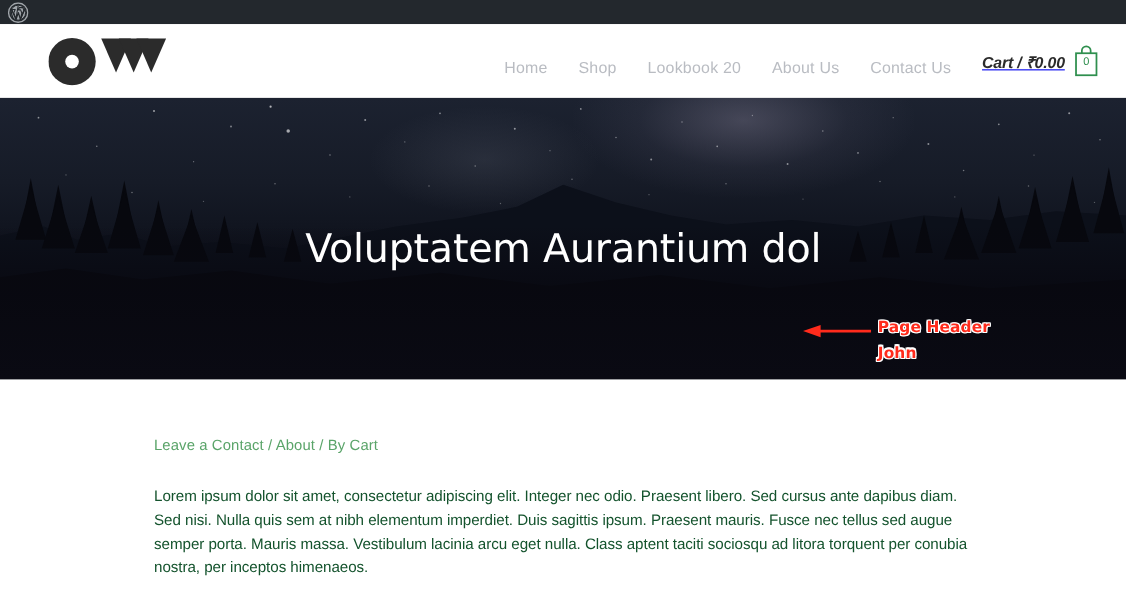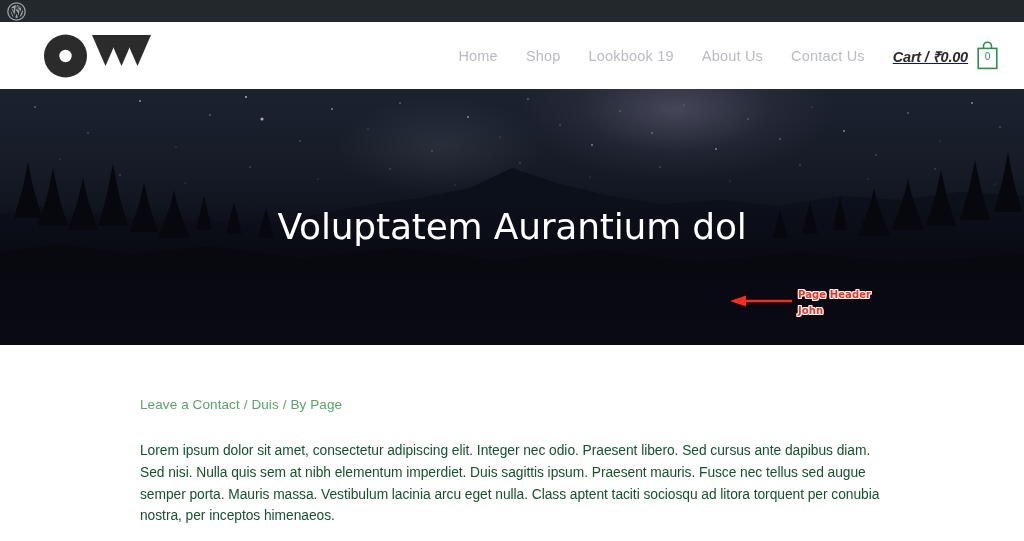"Home" .main-nav { align-items: center -> flex-end }
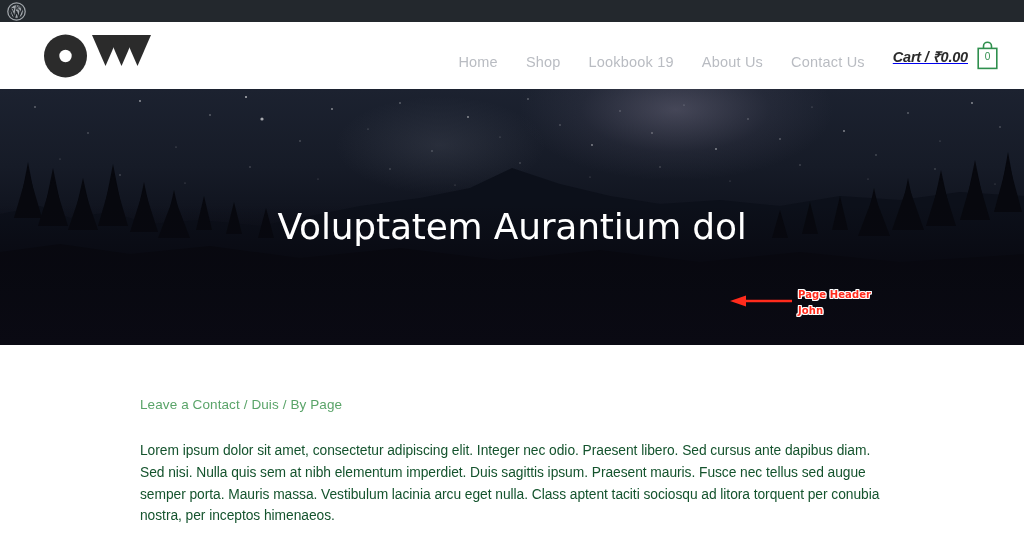"Lookbook 19" a.nav-link { text: 19 -> 20 }
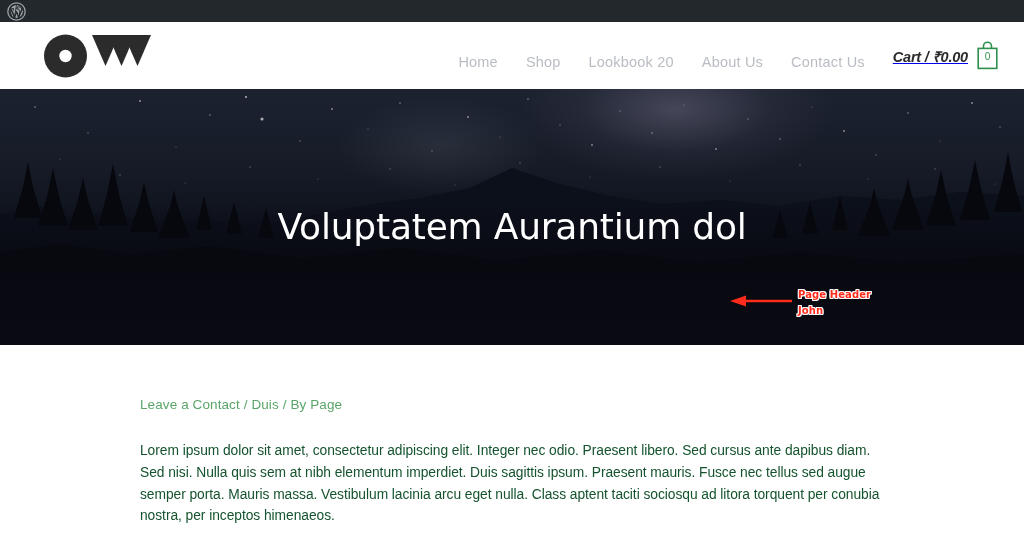"Page Header" .anno-label { font-size: 10px -> 14px }
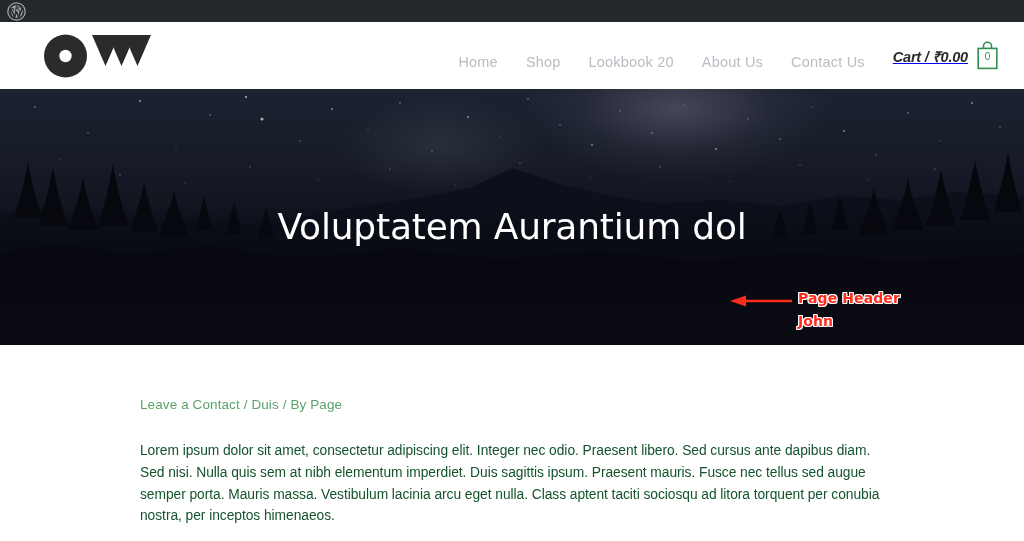"Duis" a { text: Duis -> About }
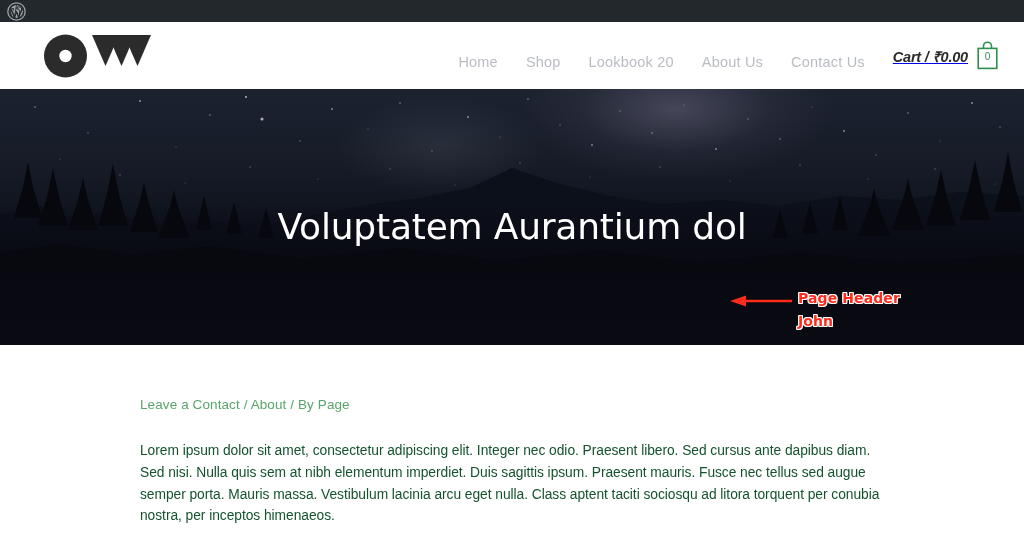"By Page" span { text: Page -> Cart }
